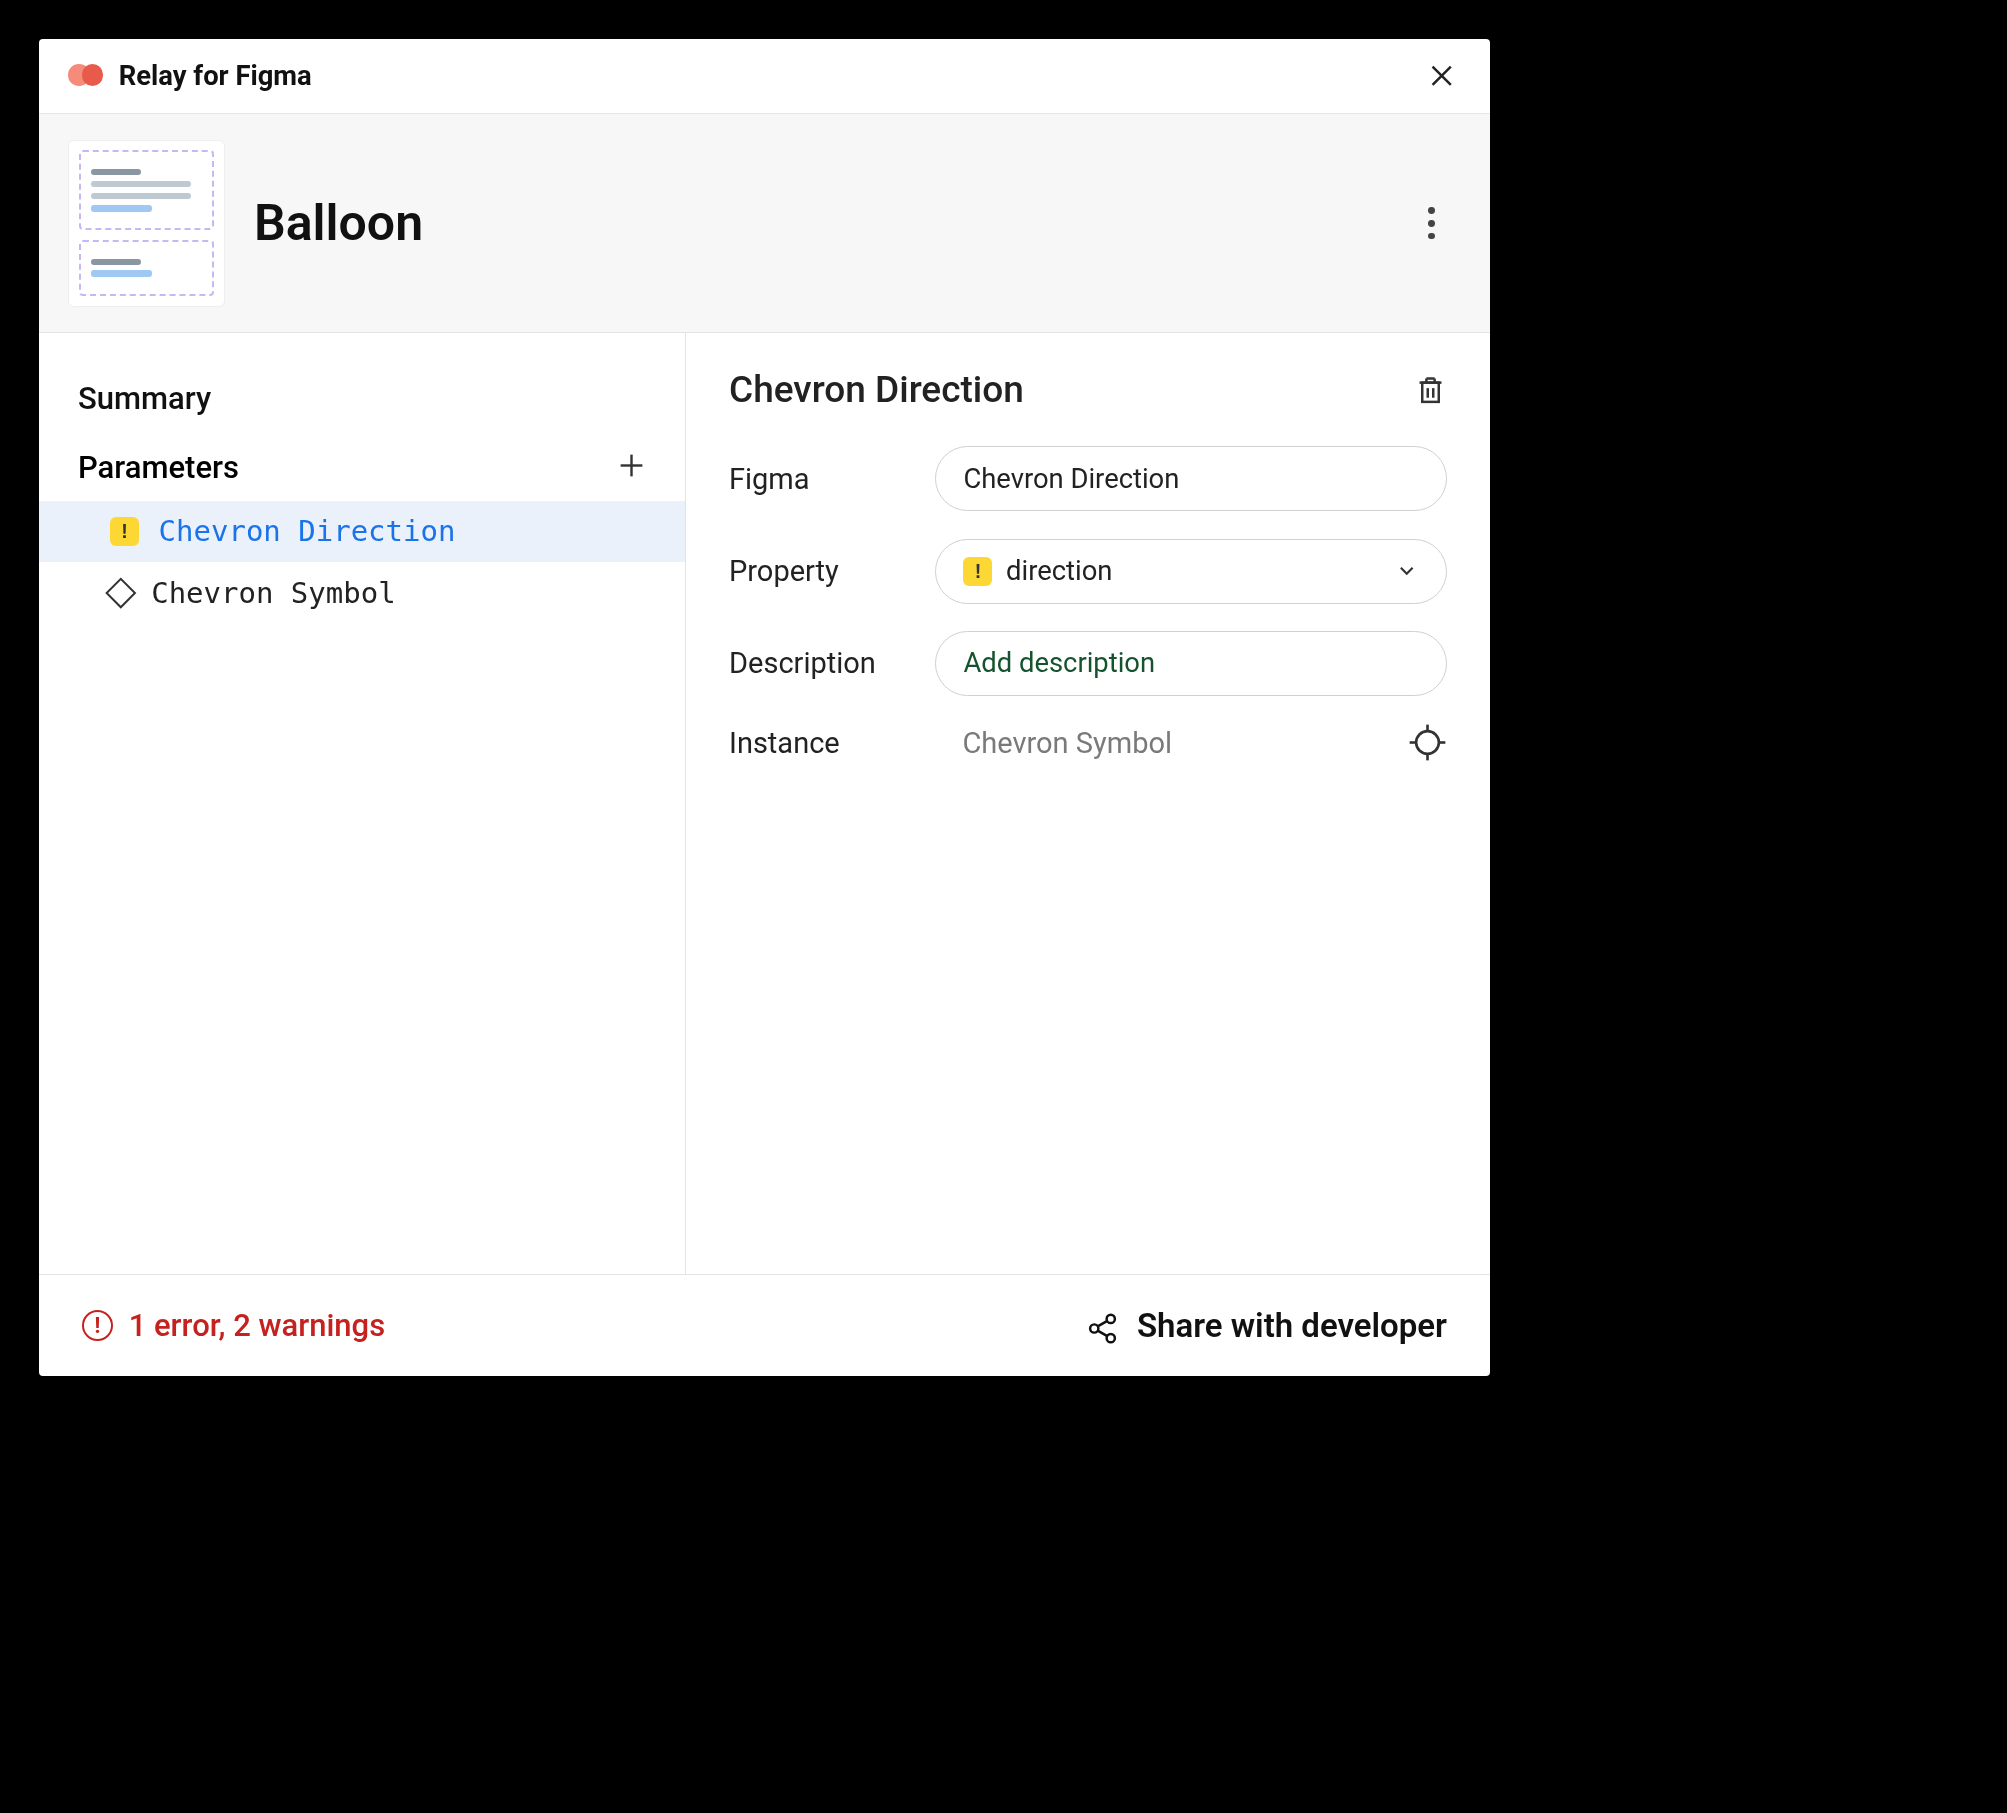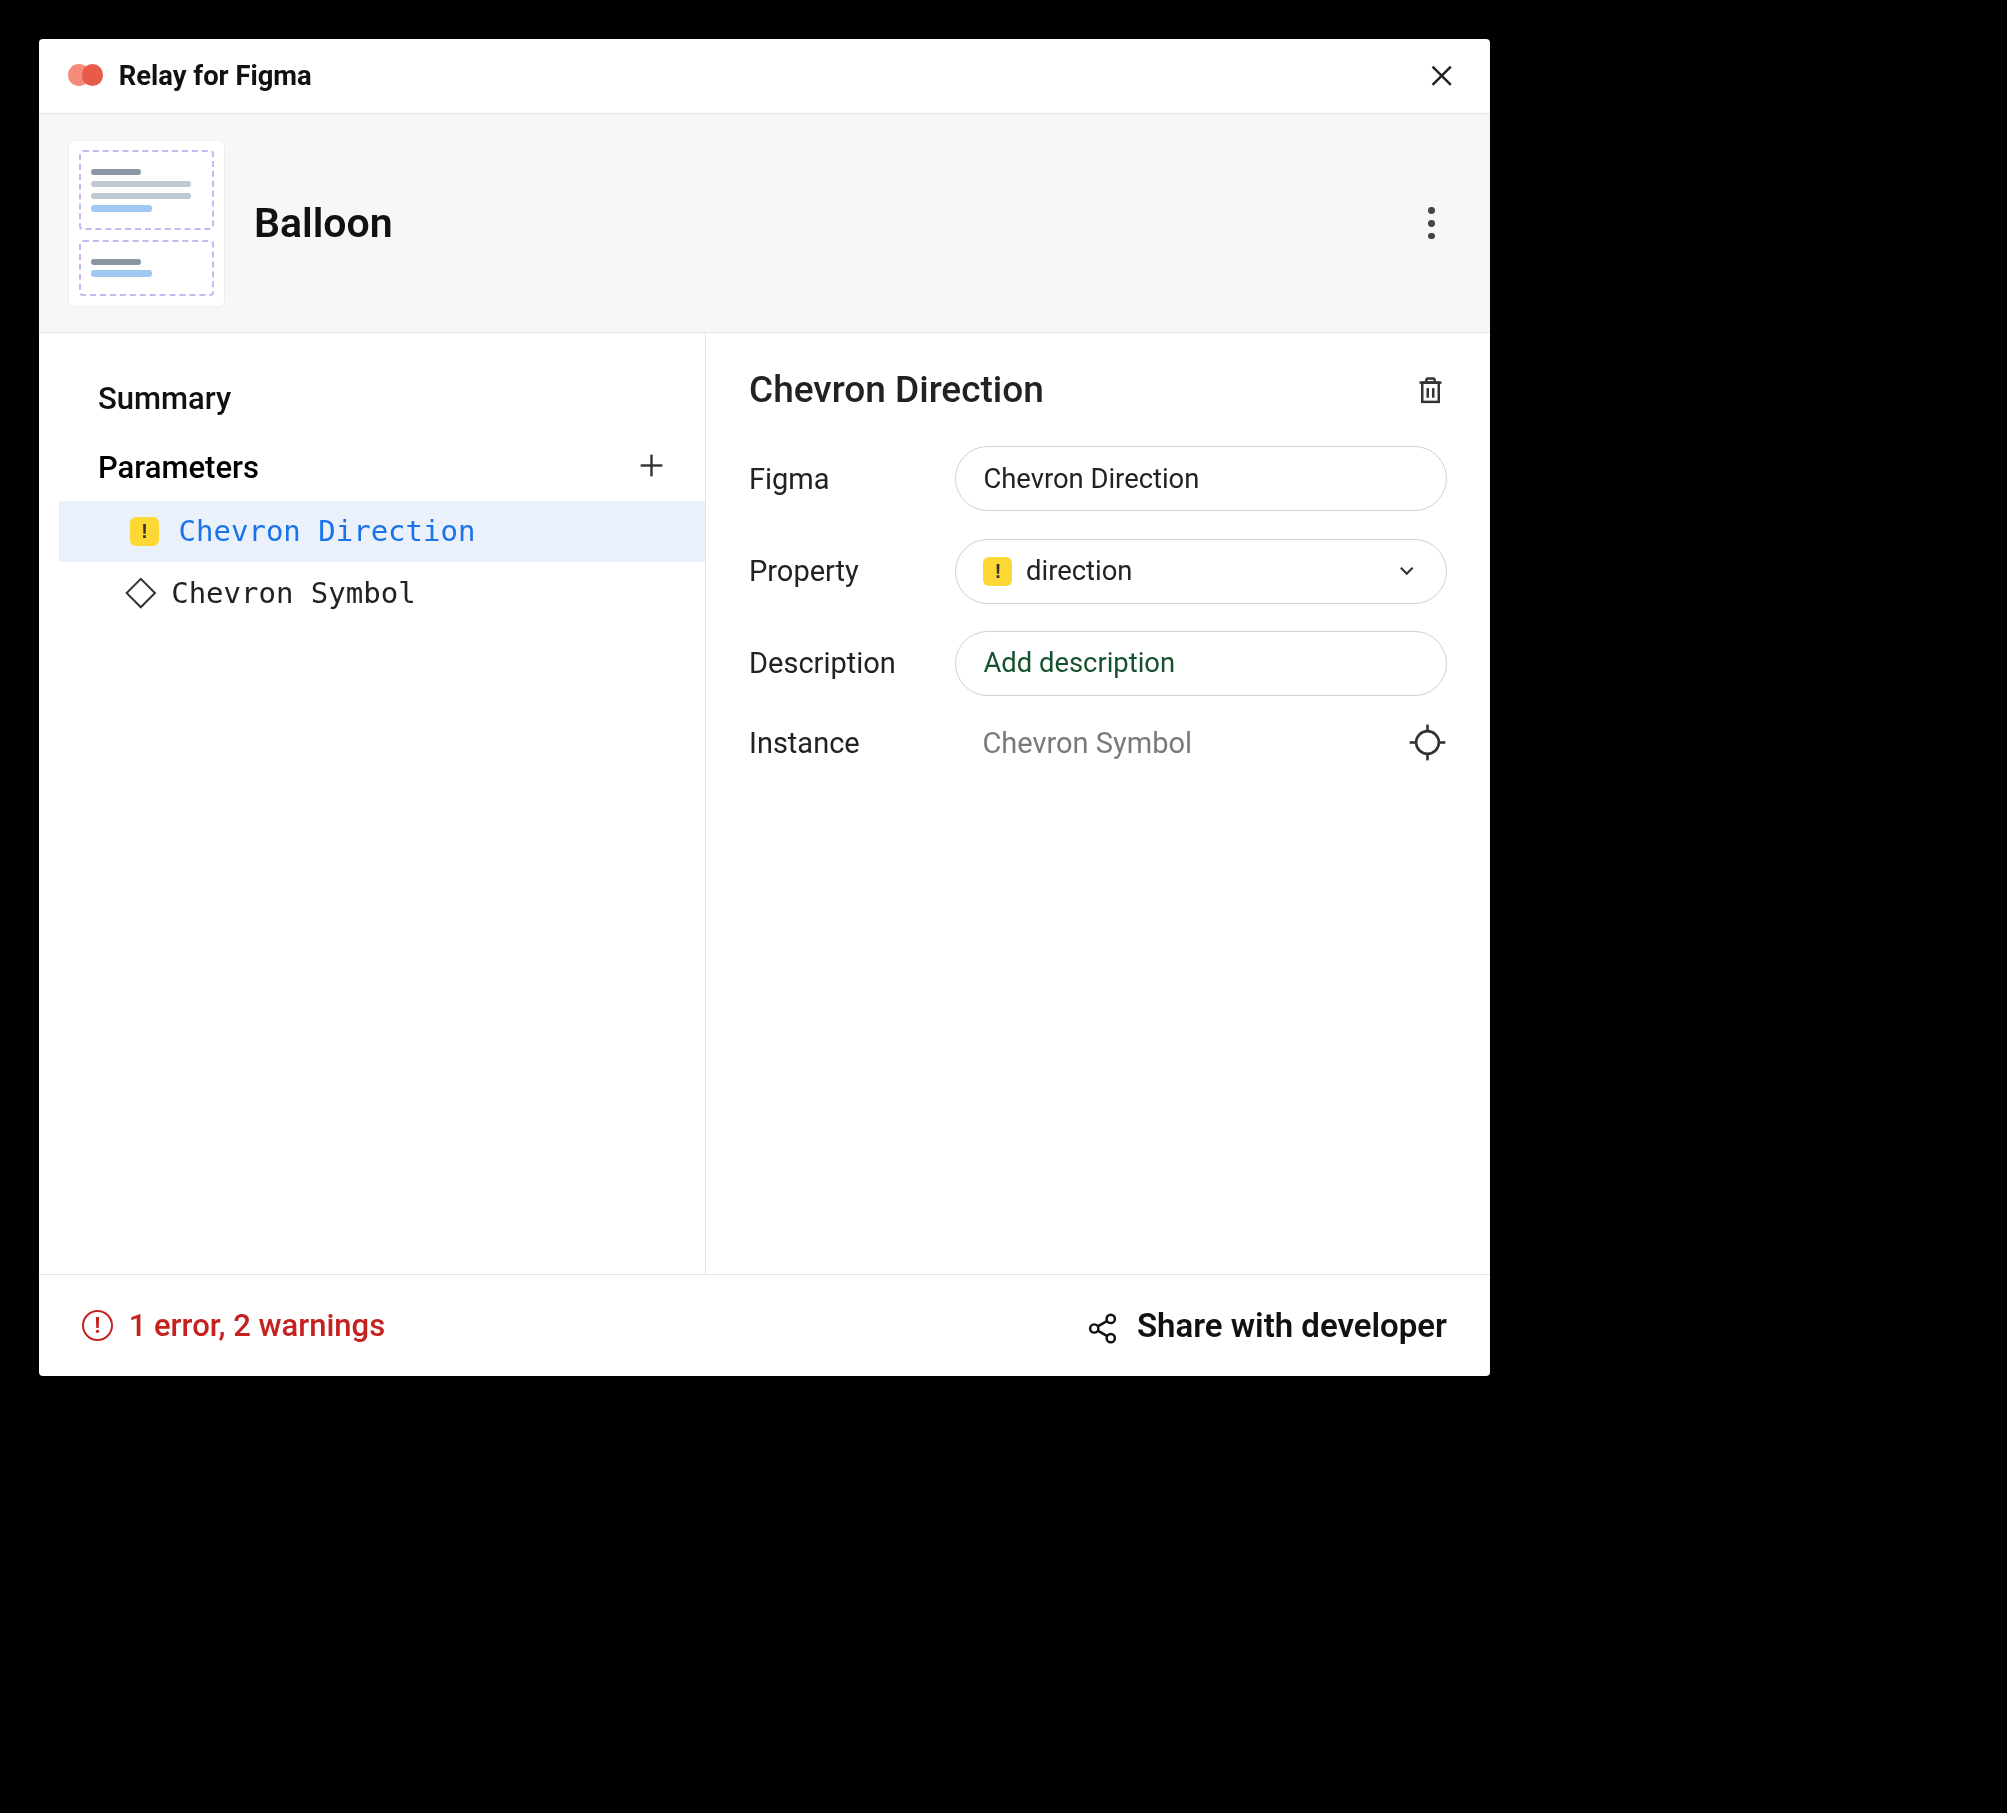"Balloon" .header-title { font-size: 41px -> 50px }
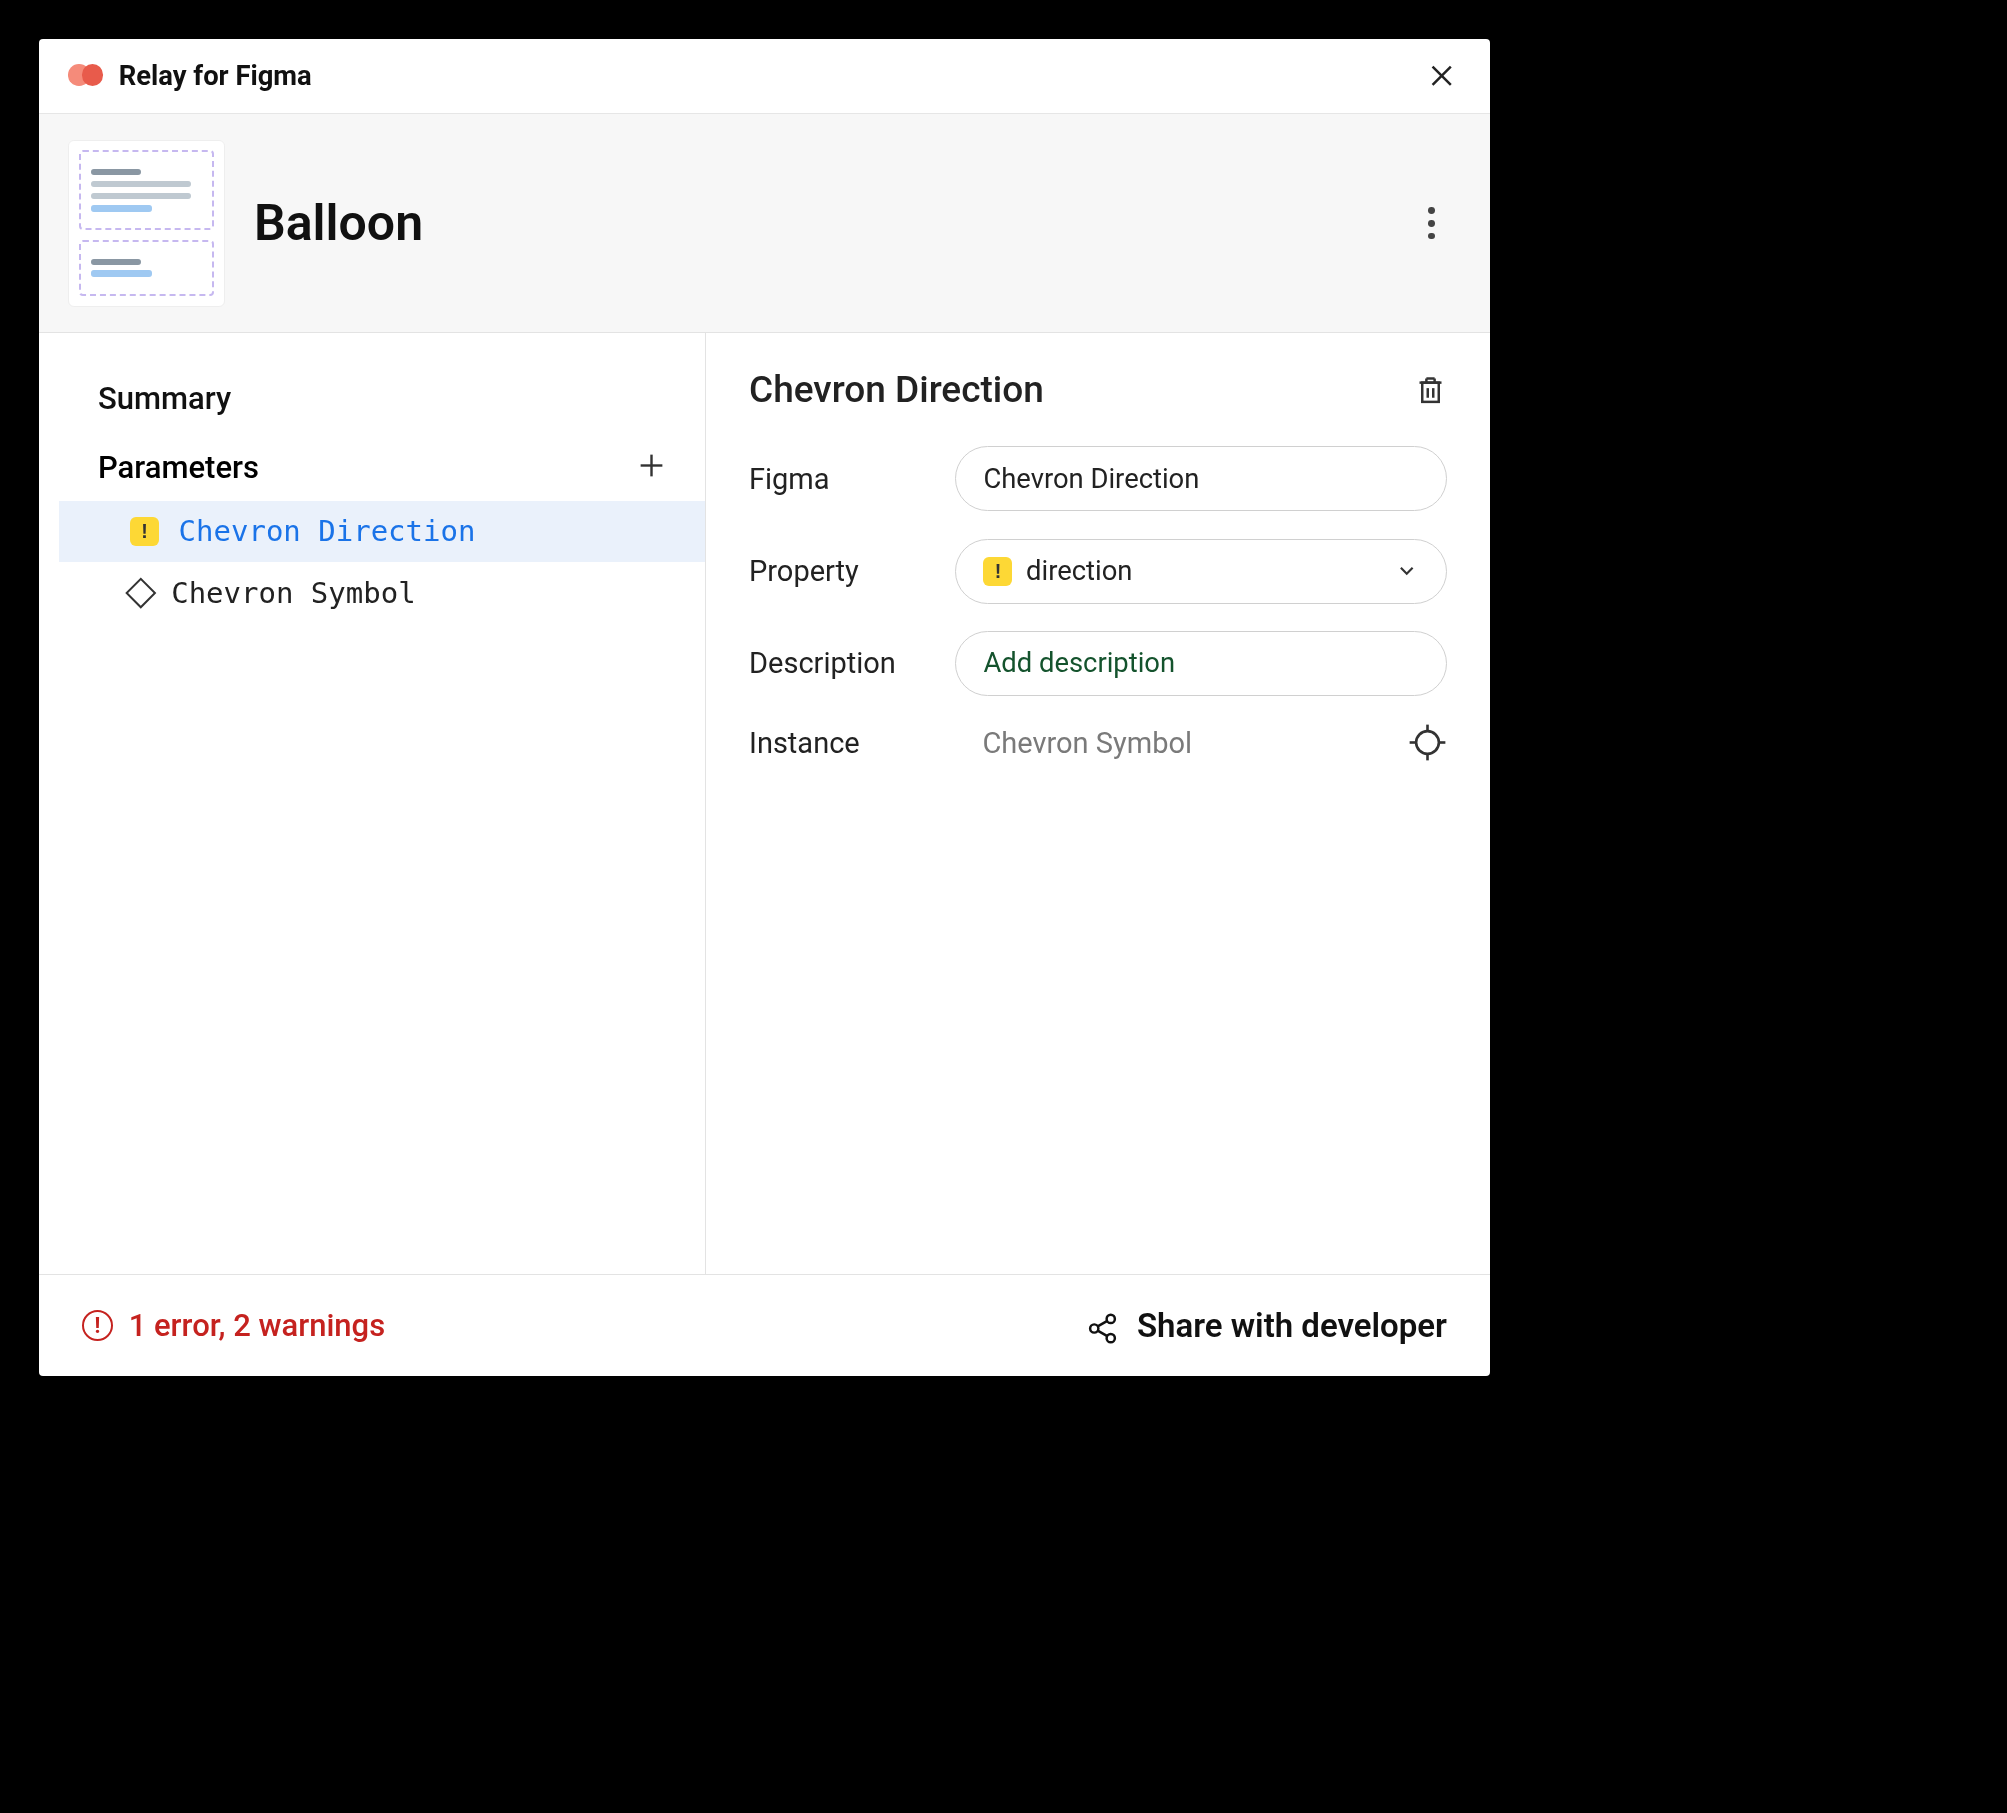"Summary" .body { margin-left: 20px -> none }
